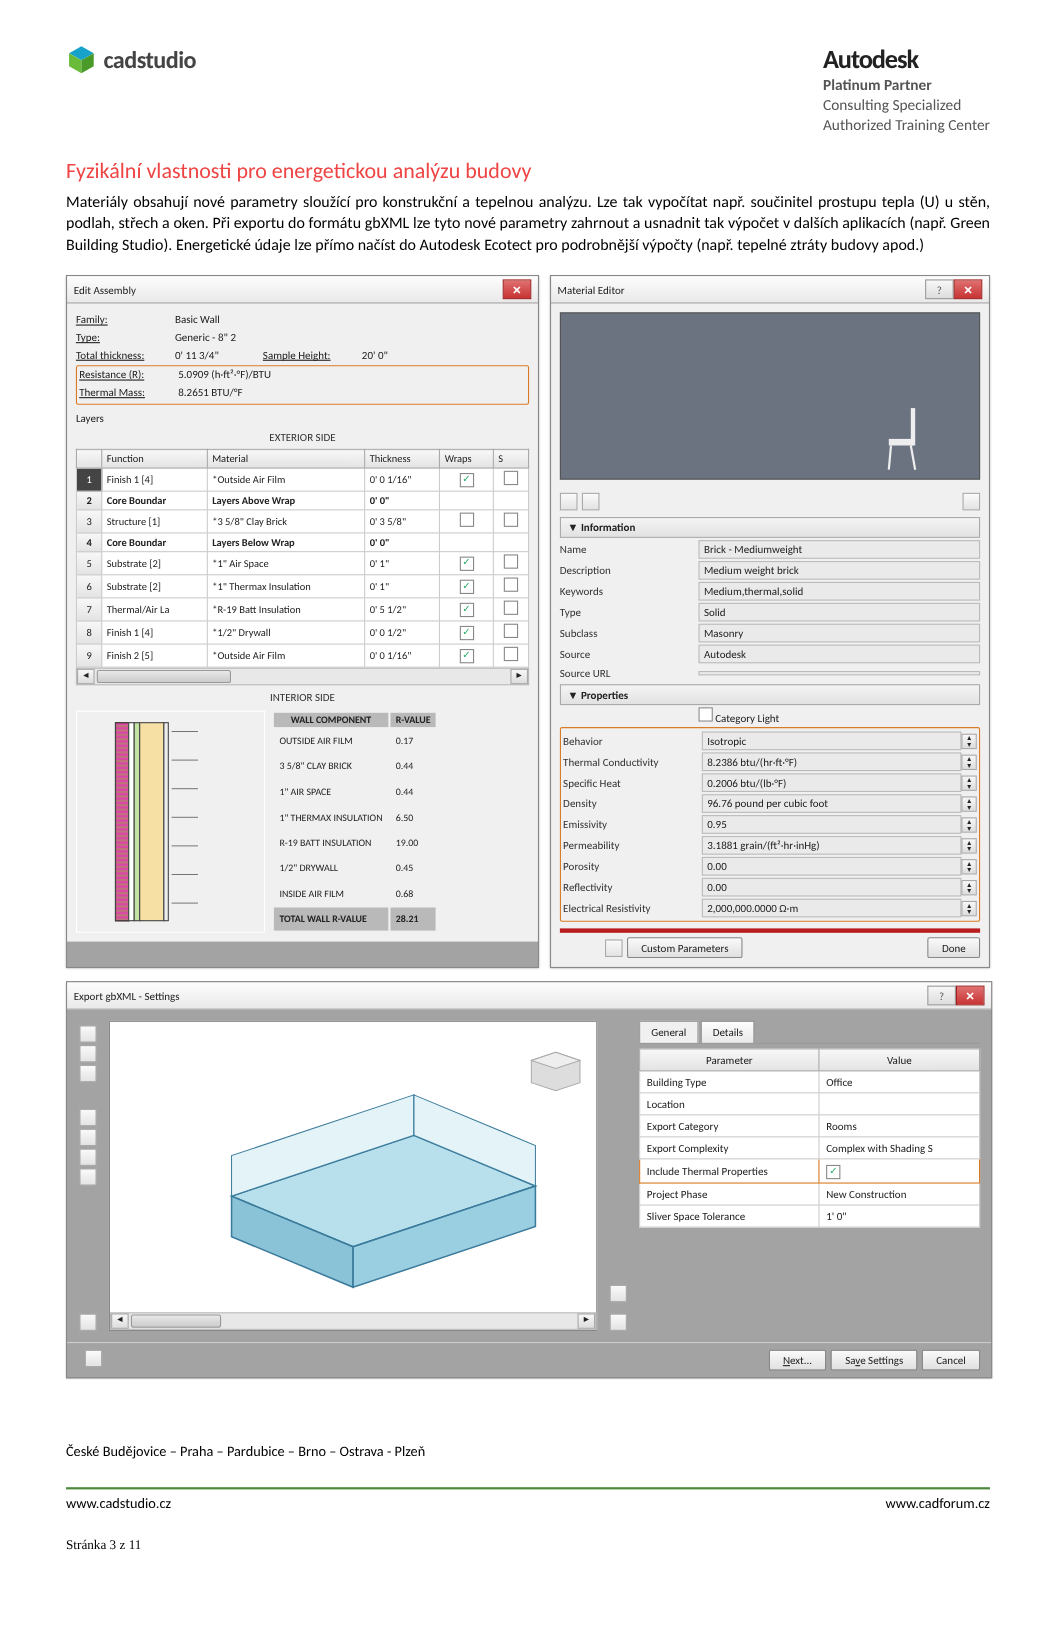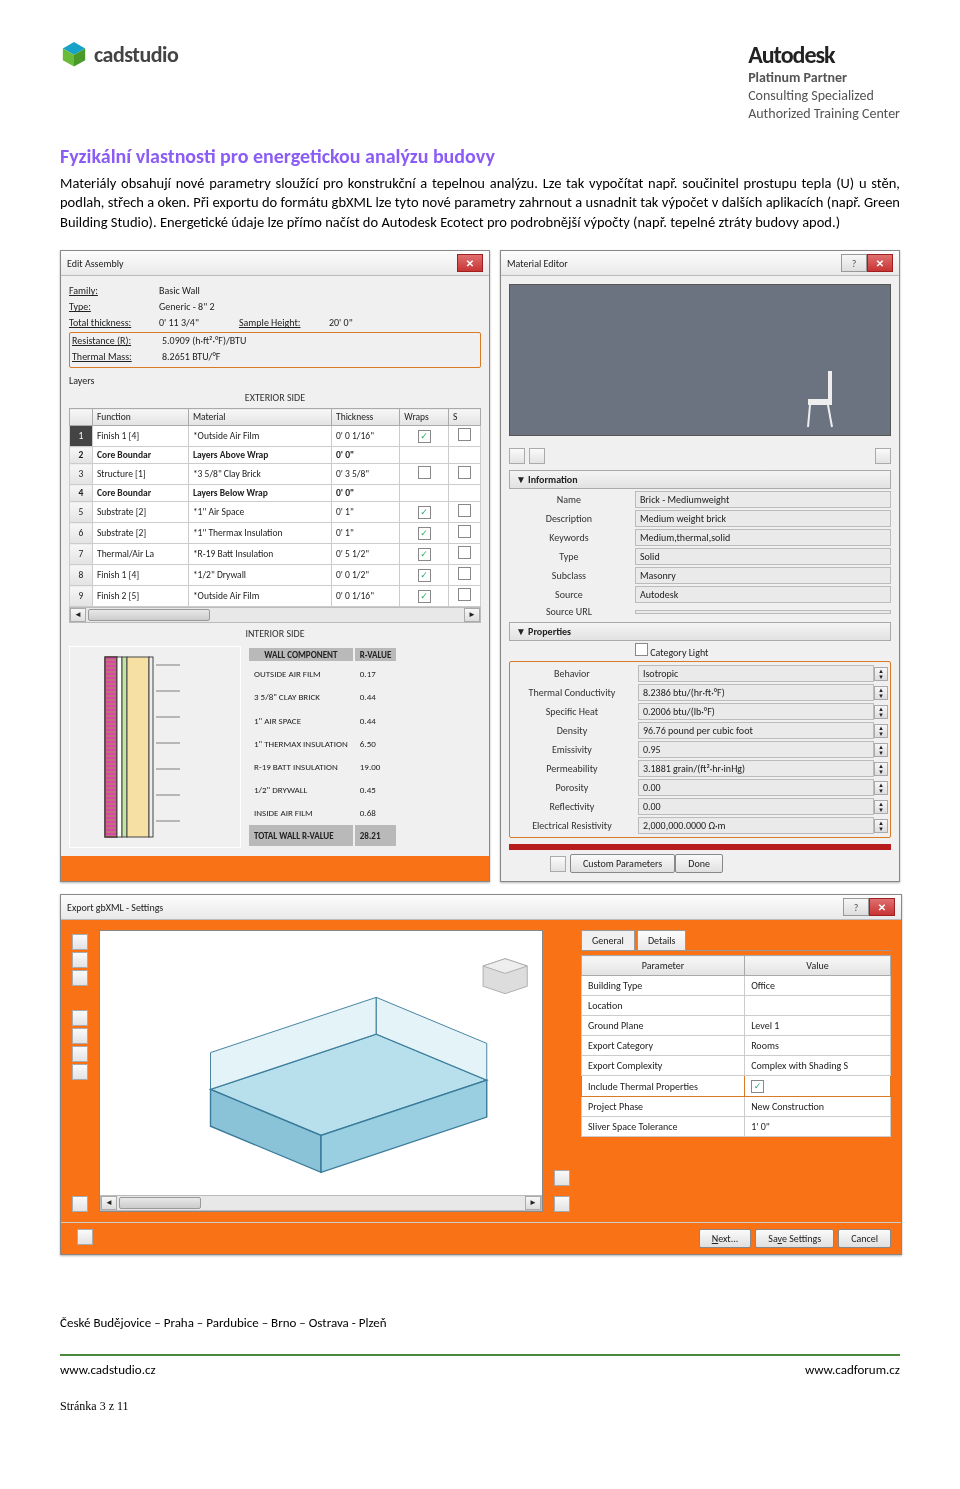"Fyzikální vlastnosti pro energetickou" .heading { color: #8b5cf6 -> #ef4444; font-weight: bold -> normal }
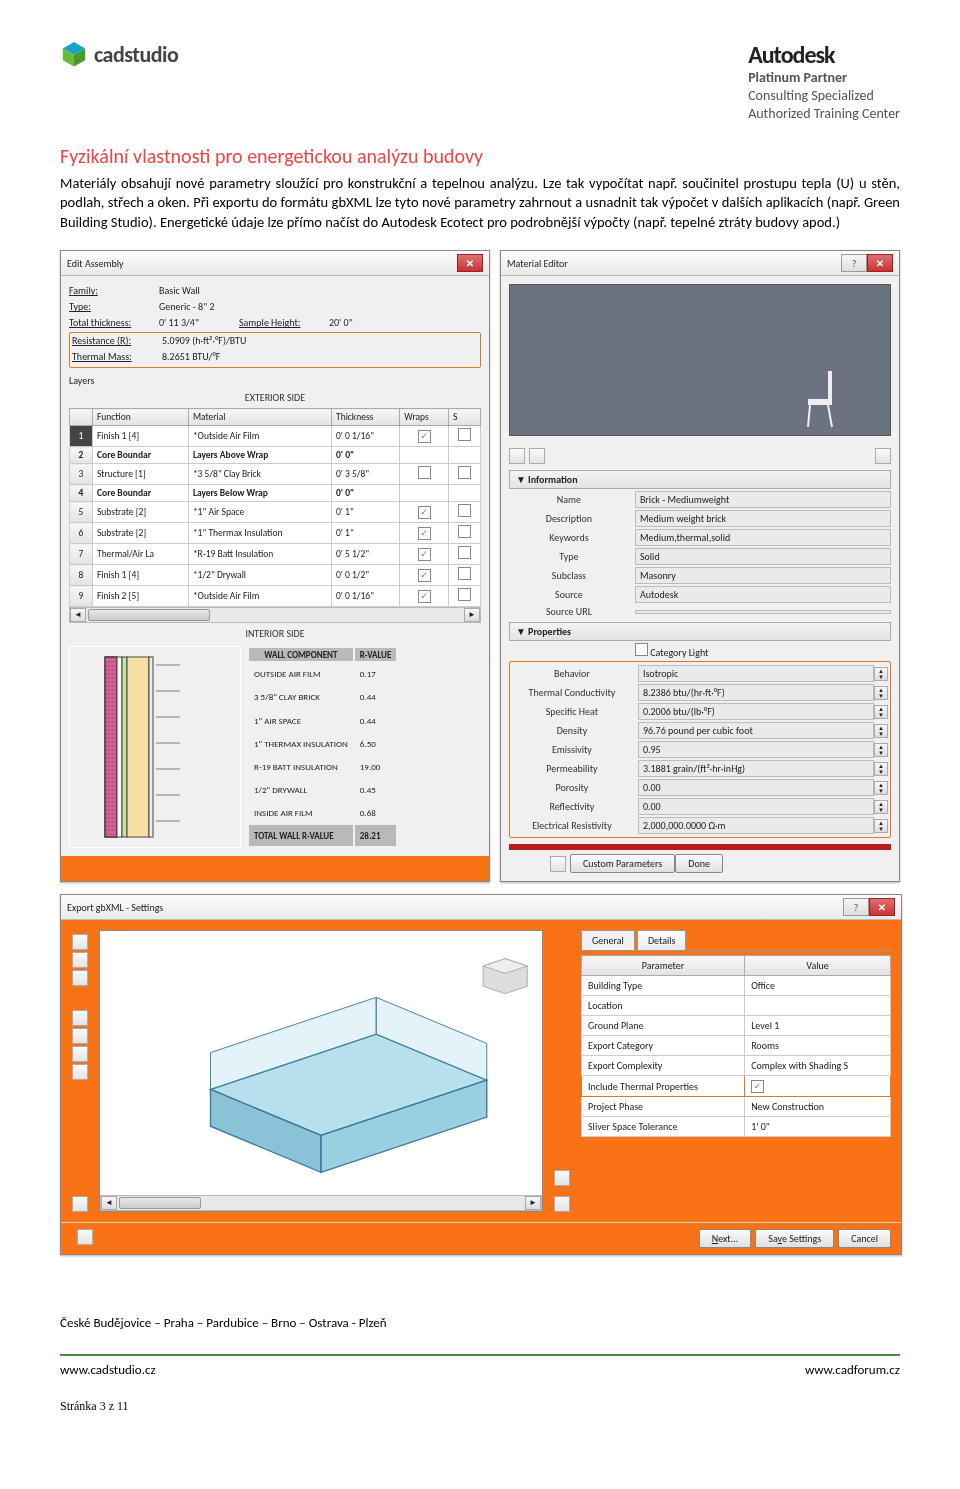"Edit Assembly" .dlg { background: #f97316 -> #a3a3a3 }
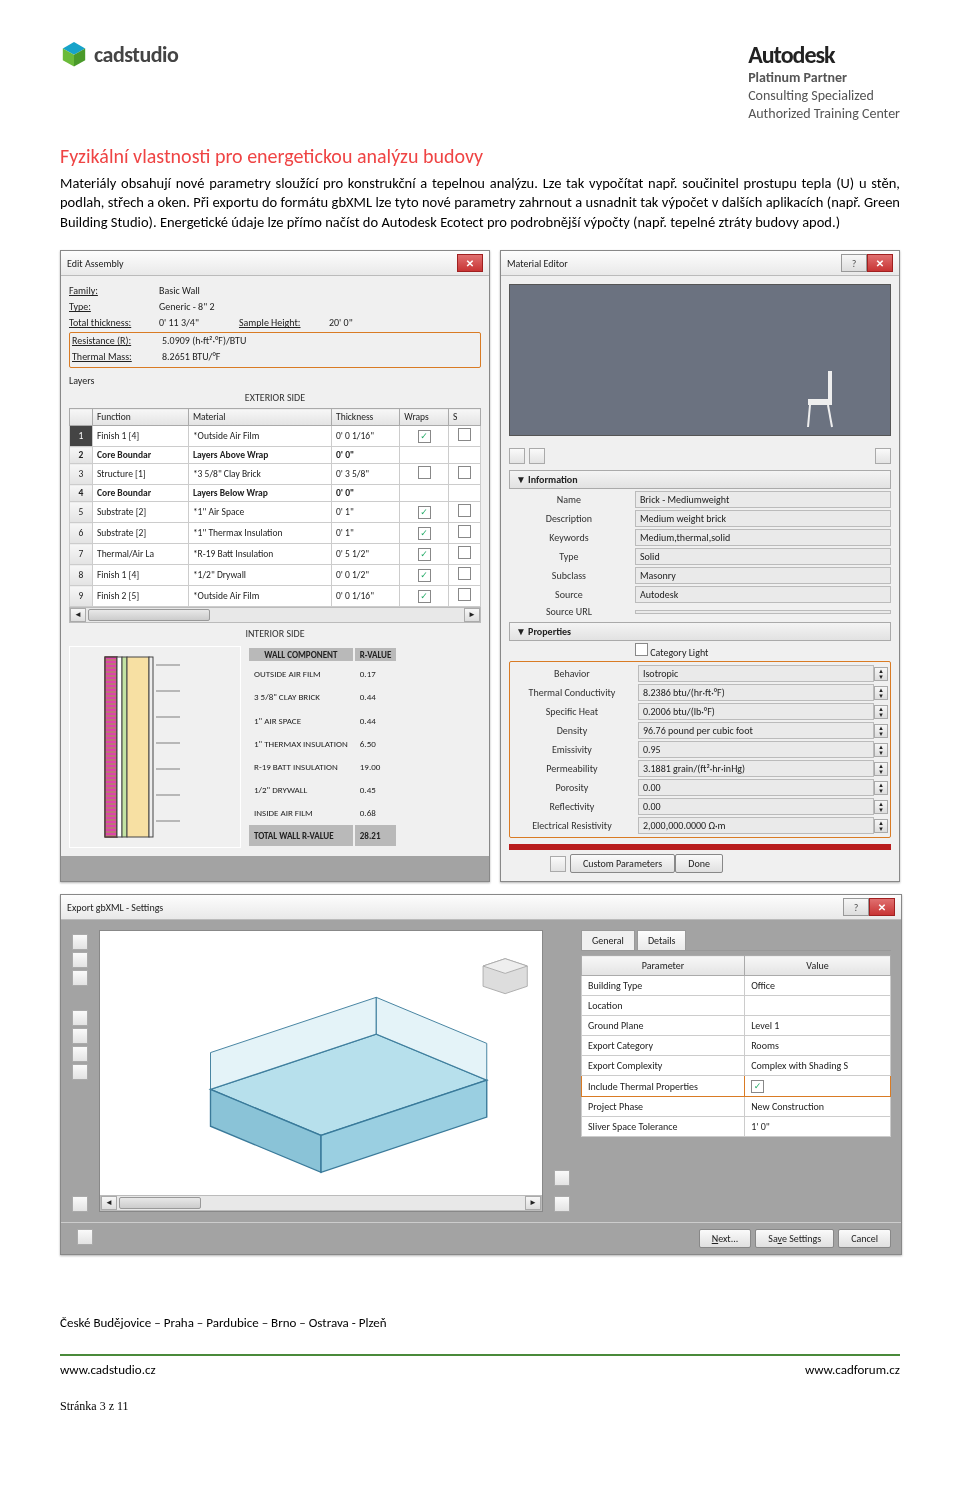"Name" .mat-editor .prop .plbl { text-align: center -> left }
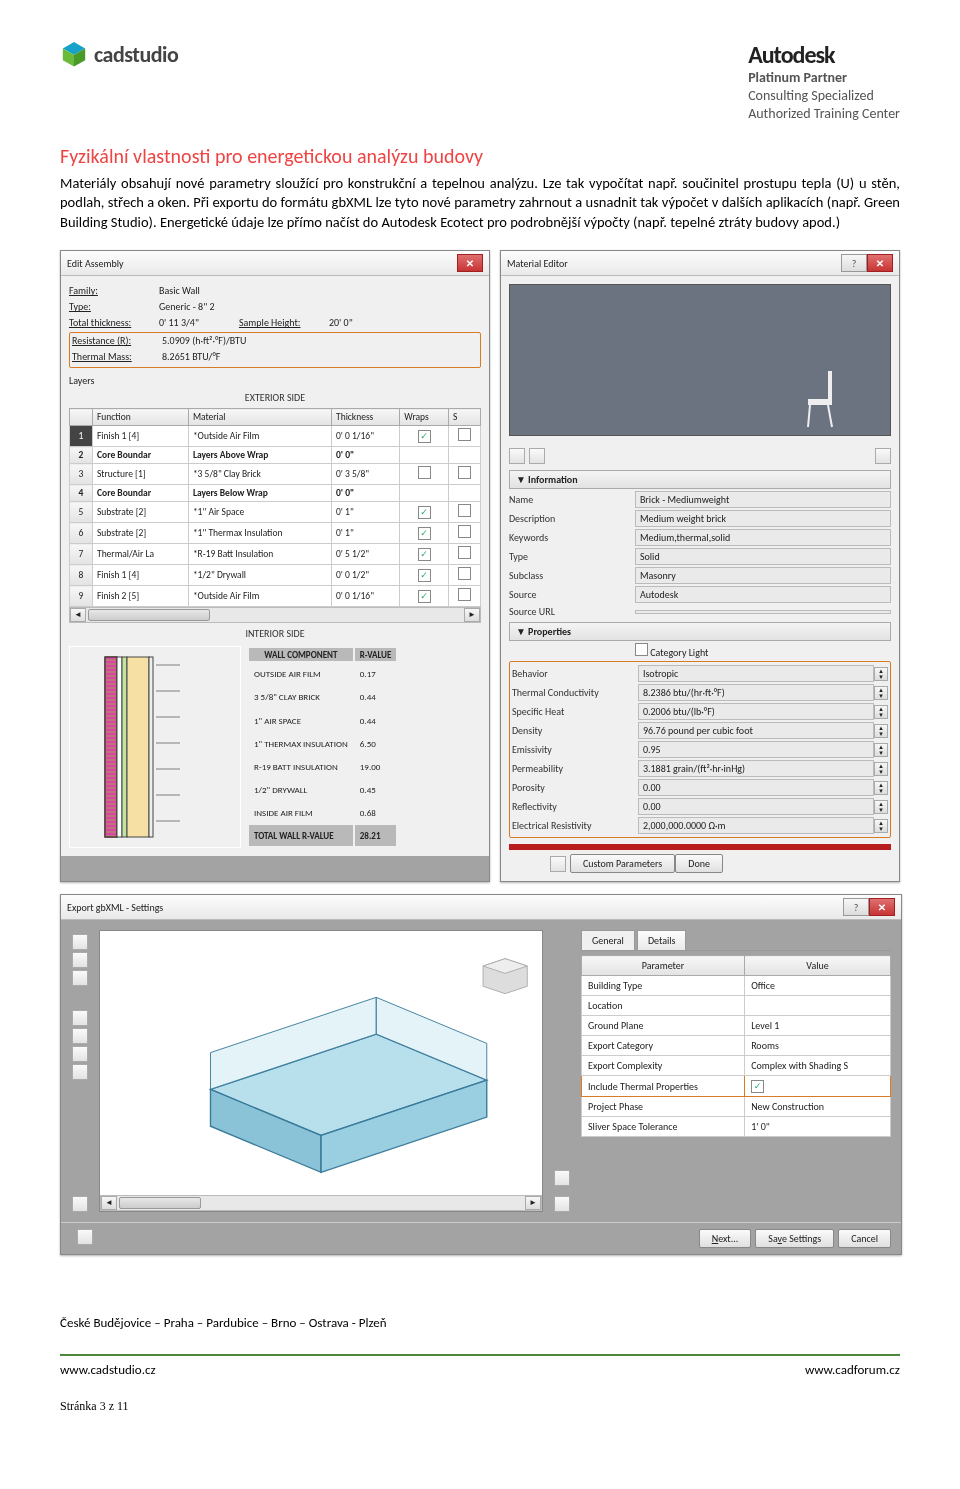"Custom Parameters" .mat-editor .btmbar { border-top: 6px solid #b91c1c -> 4px solid #b91c1c; justify-content: none -> space-between }
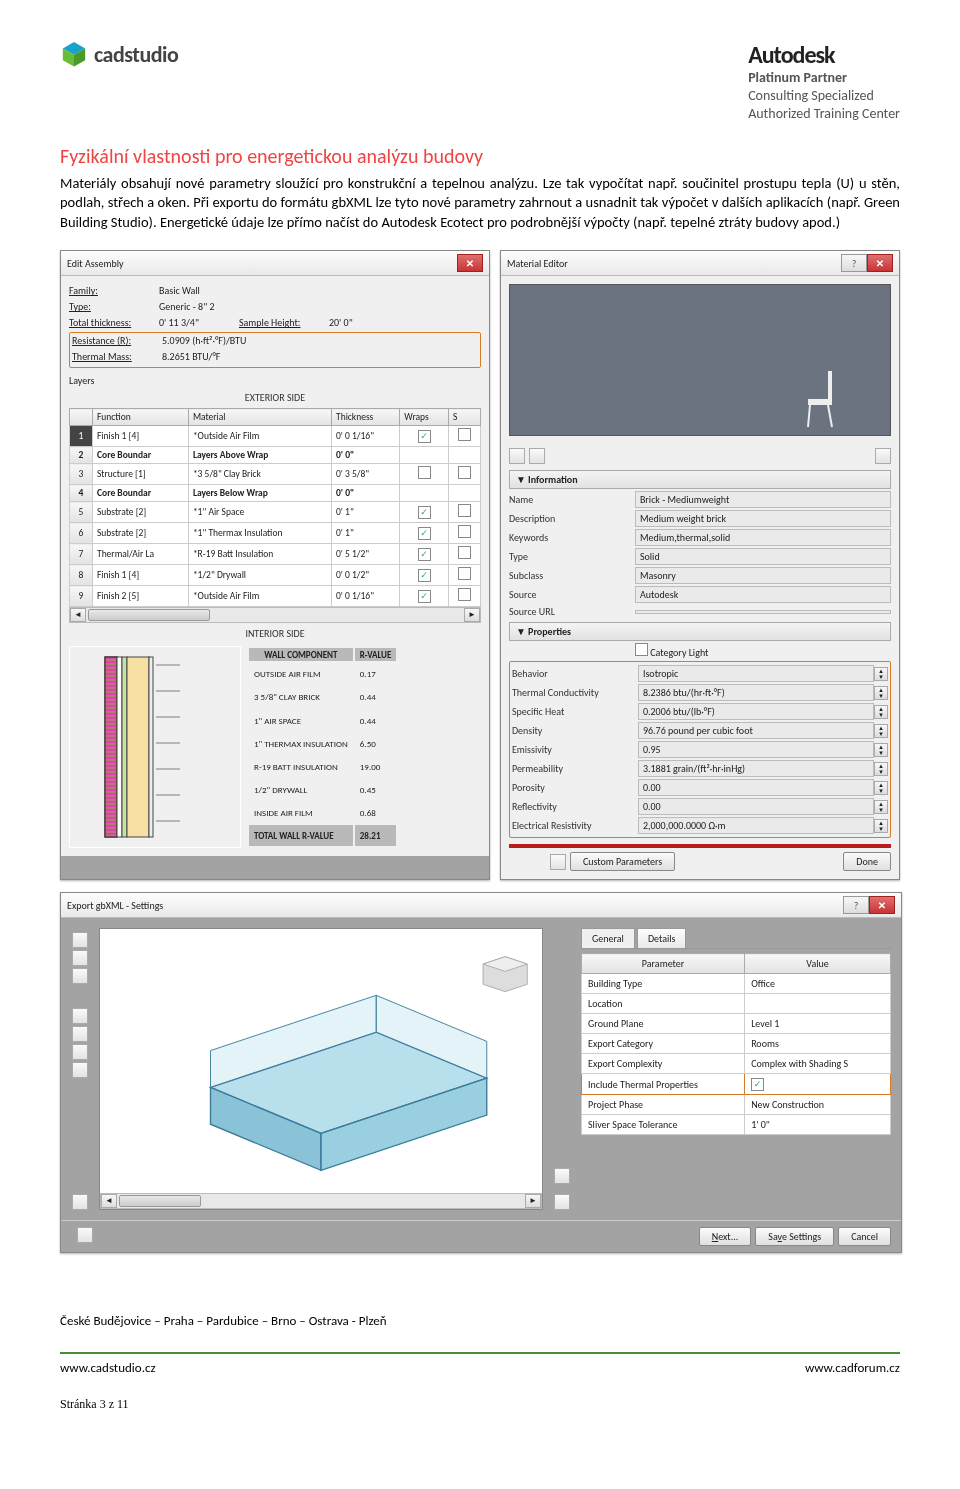"Ground Plane" tr { html: <tr> <td>Ground Plane</td> <td>Level 1</td> </tr> -> none }
